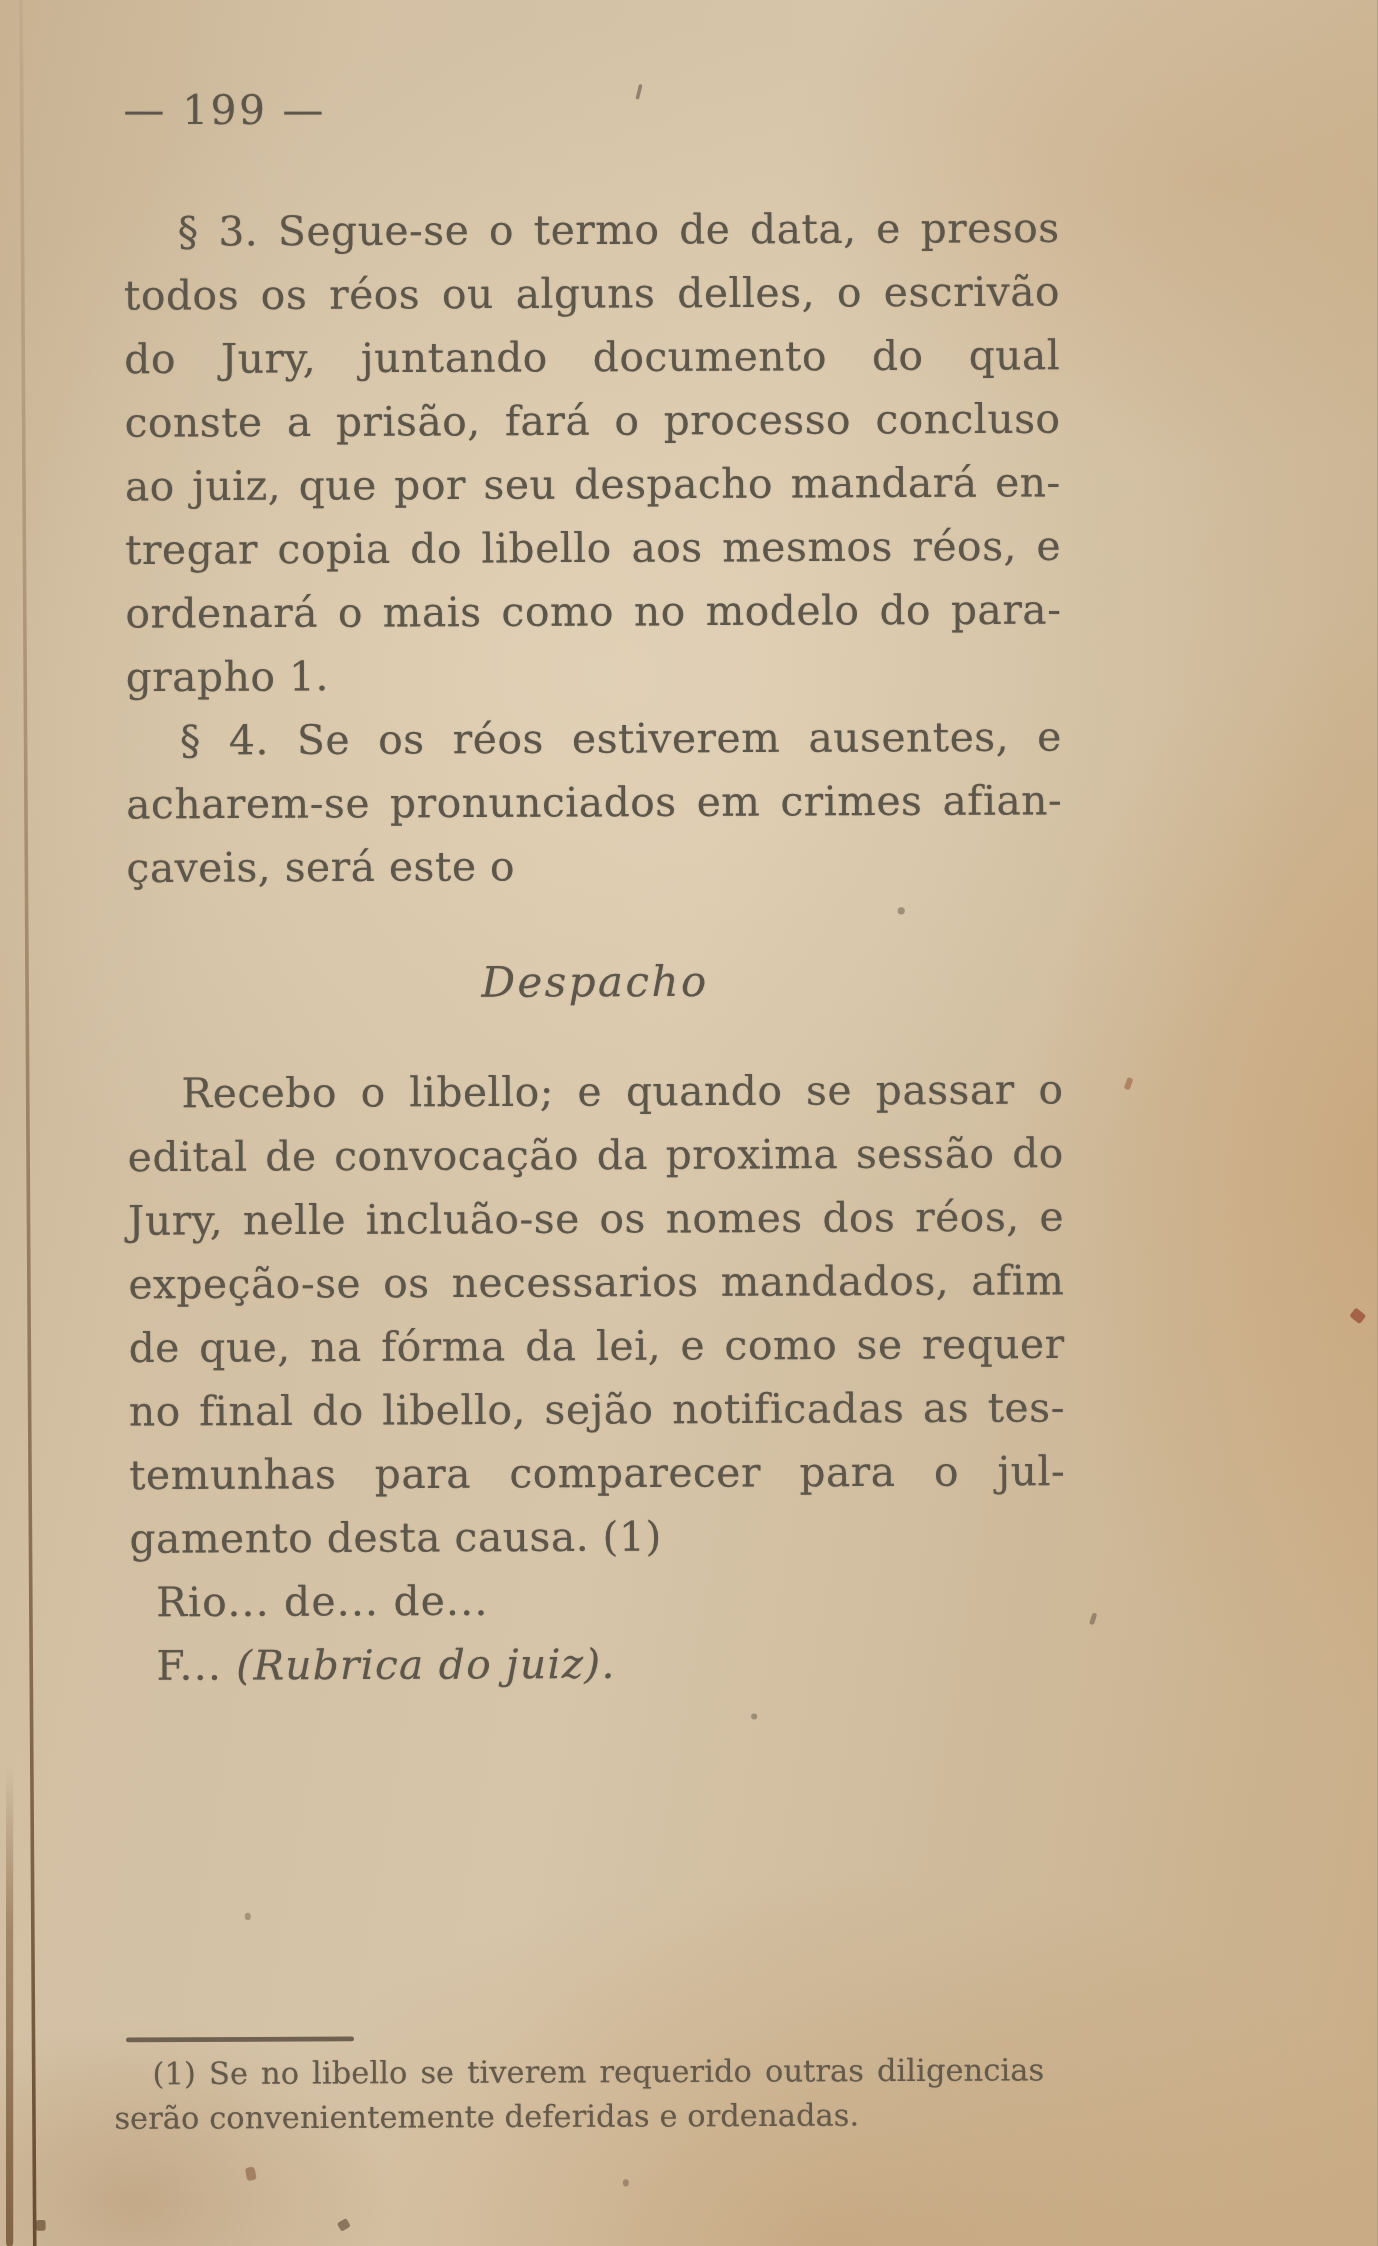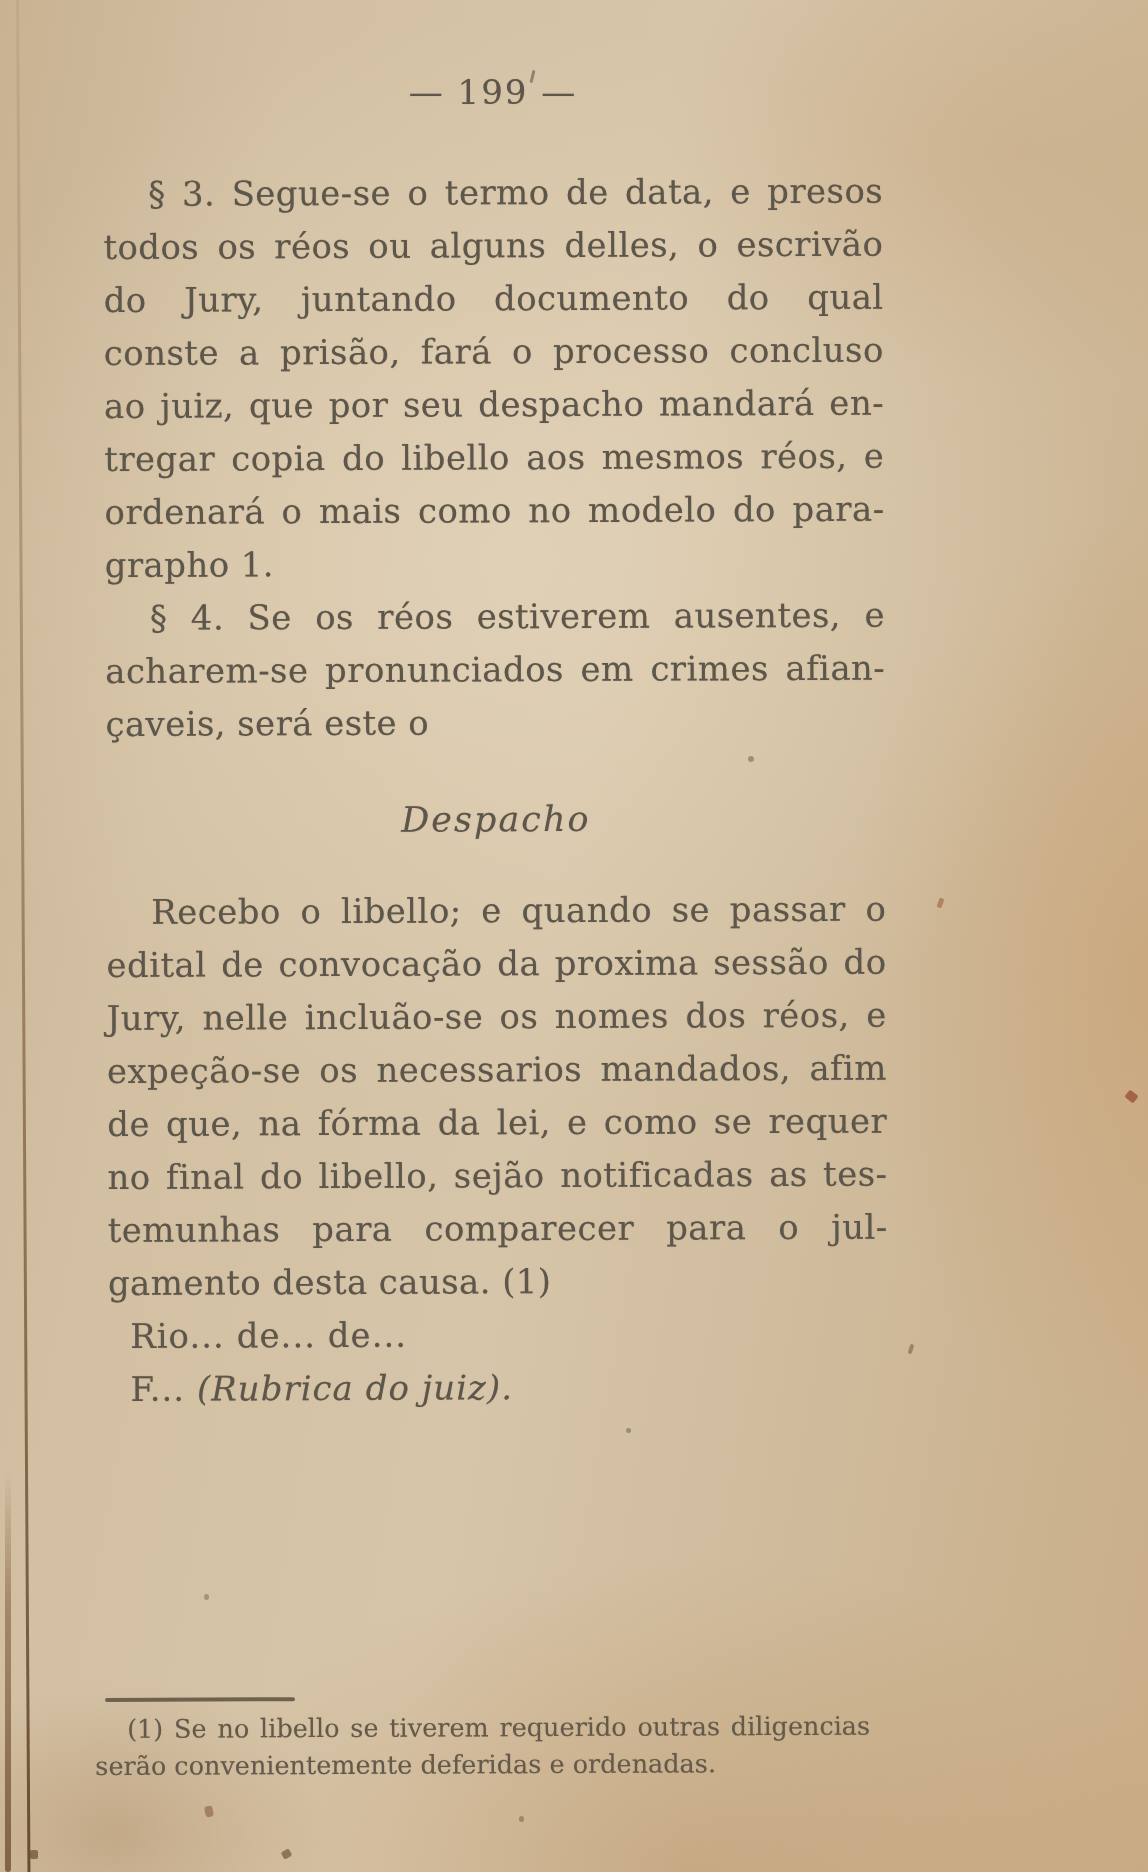"— 199 —" .page-number { text-align: center -> none }
